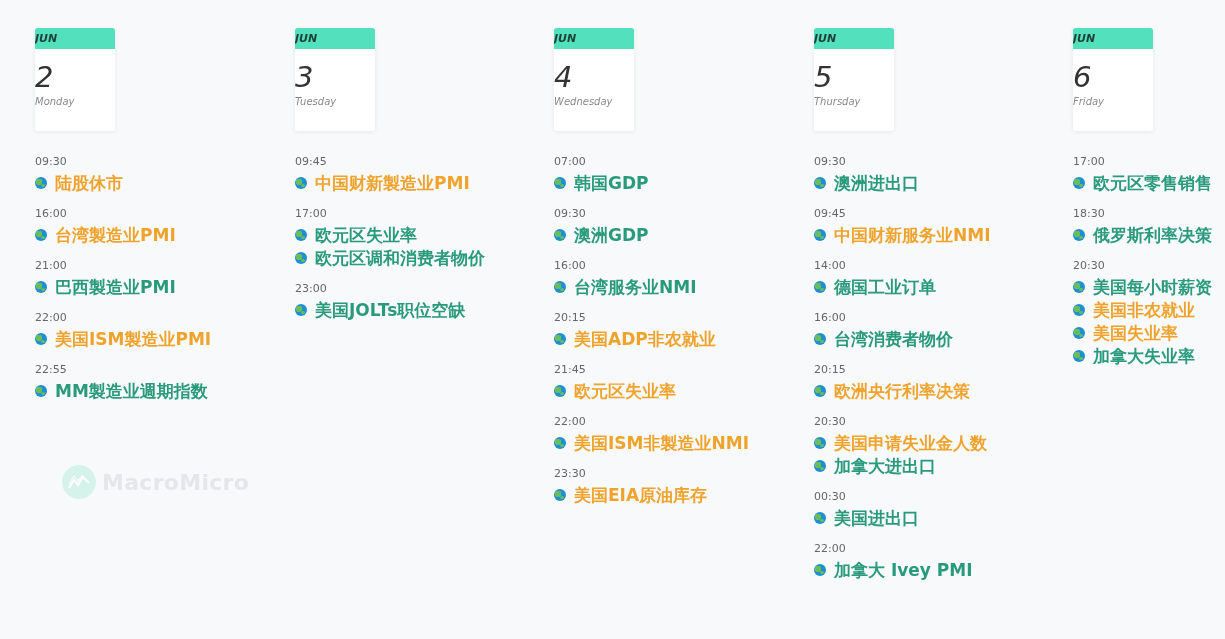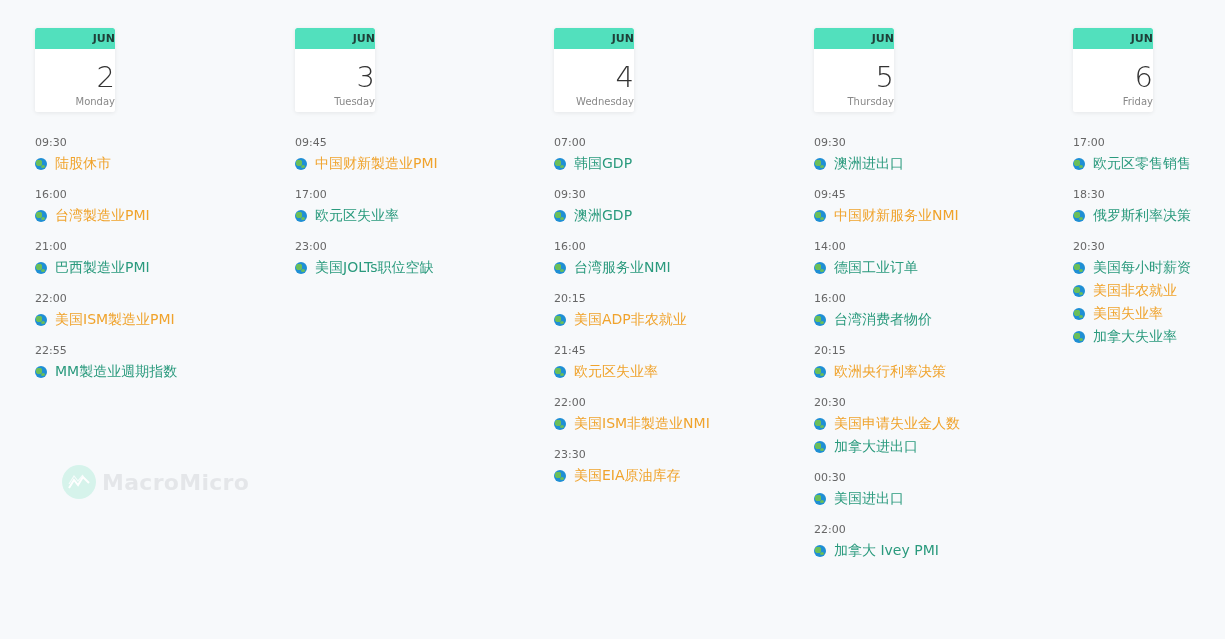"JUN" .cal { font-style: none -> italic; height: 84px -> 103px; text-align: right -> left }
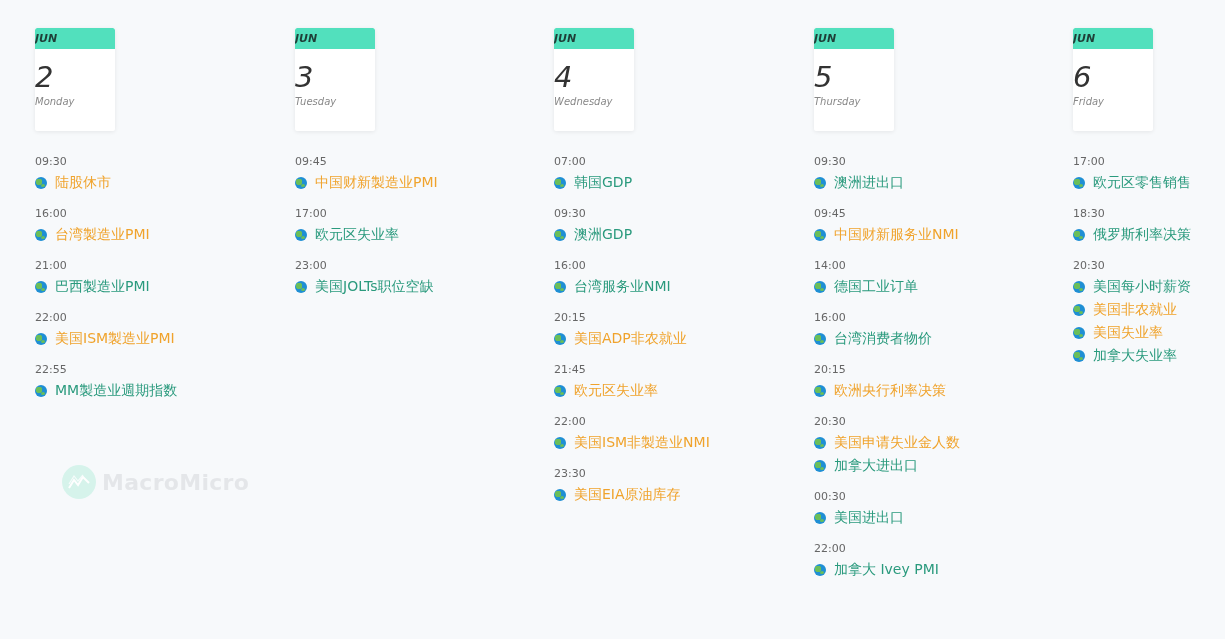"陆股休市" .ev { font-size: 14px -> 17px; font-weight: none -> bold }
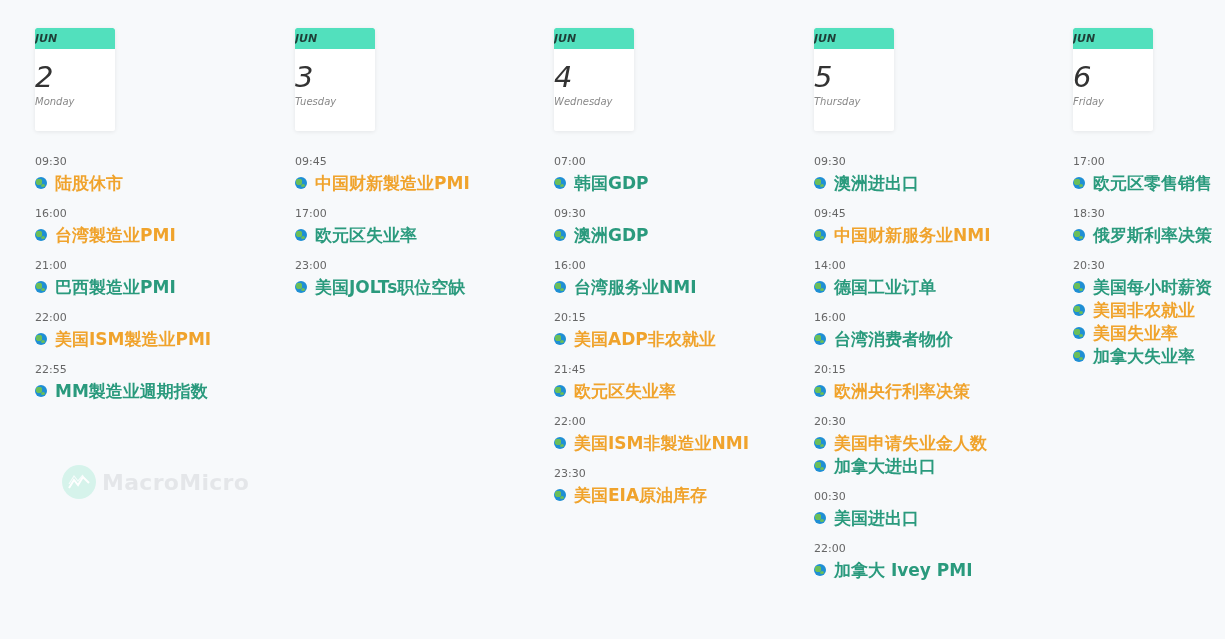"欧元区调和消费者物价" div.ev { html: none -> <div> <span></span> <span>欧元区调和消费者物价</span> </div> }
